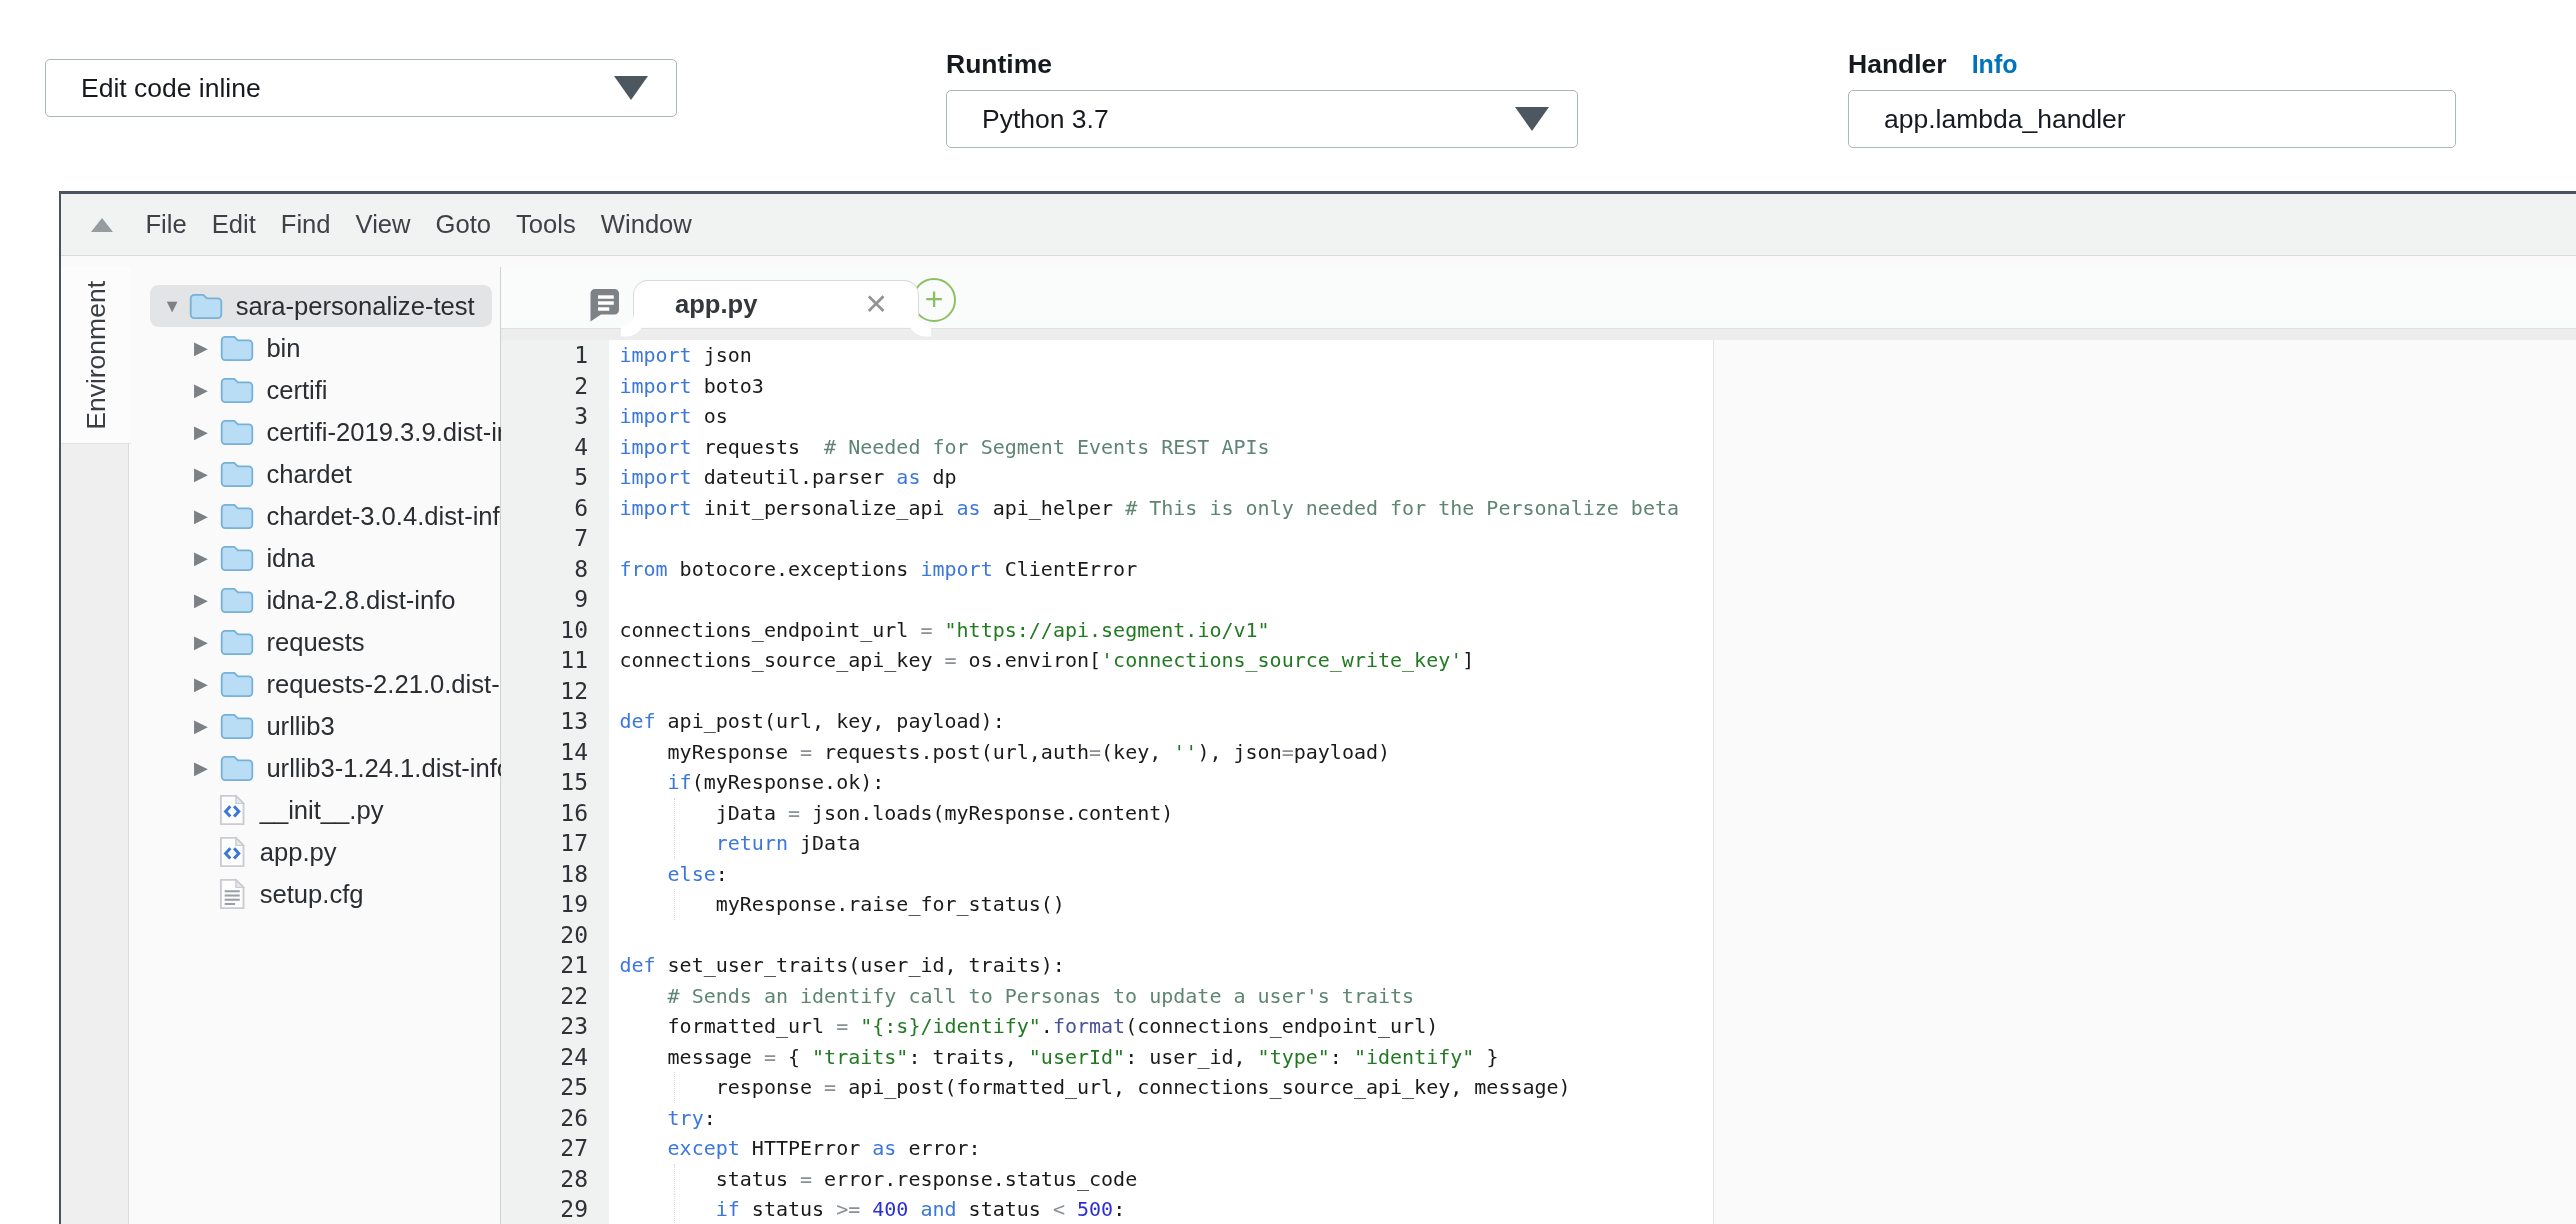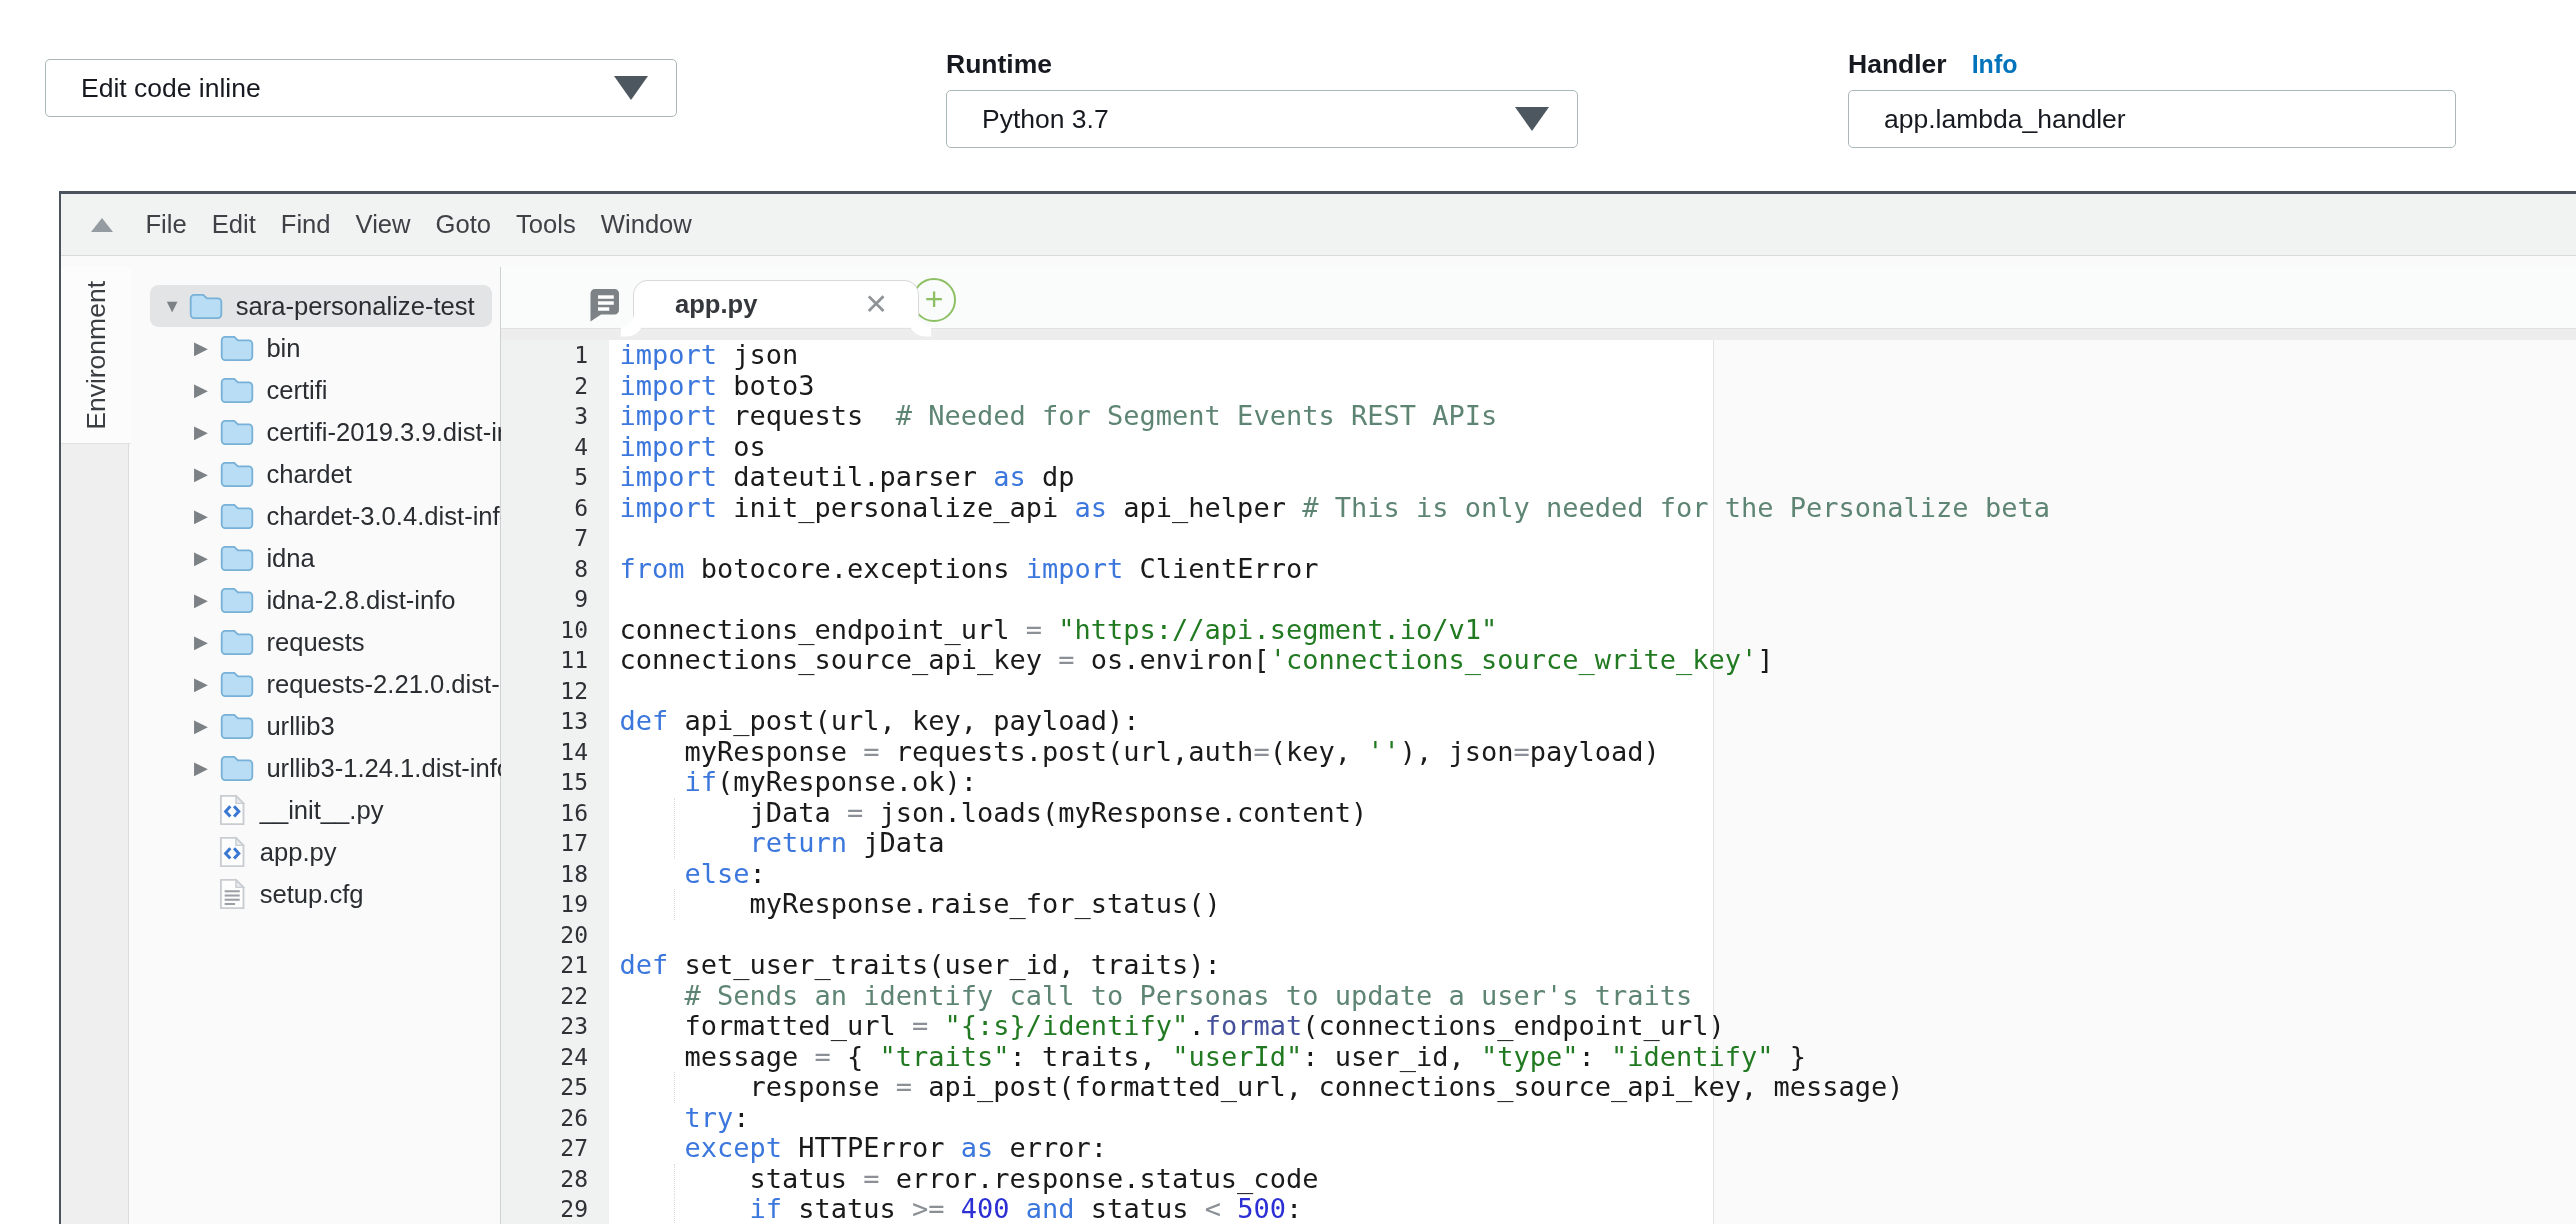"import json" .code-line { font-size: 27px -> 20px }
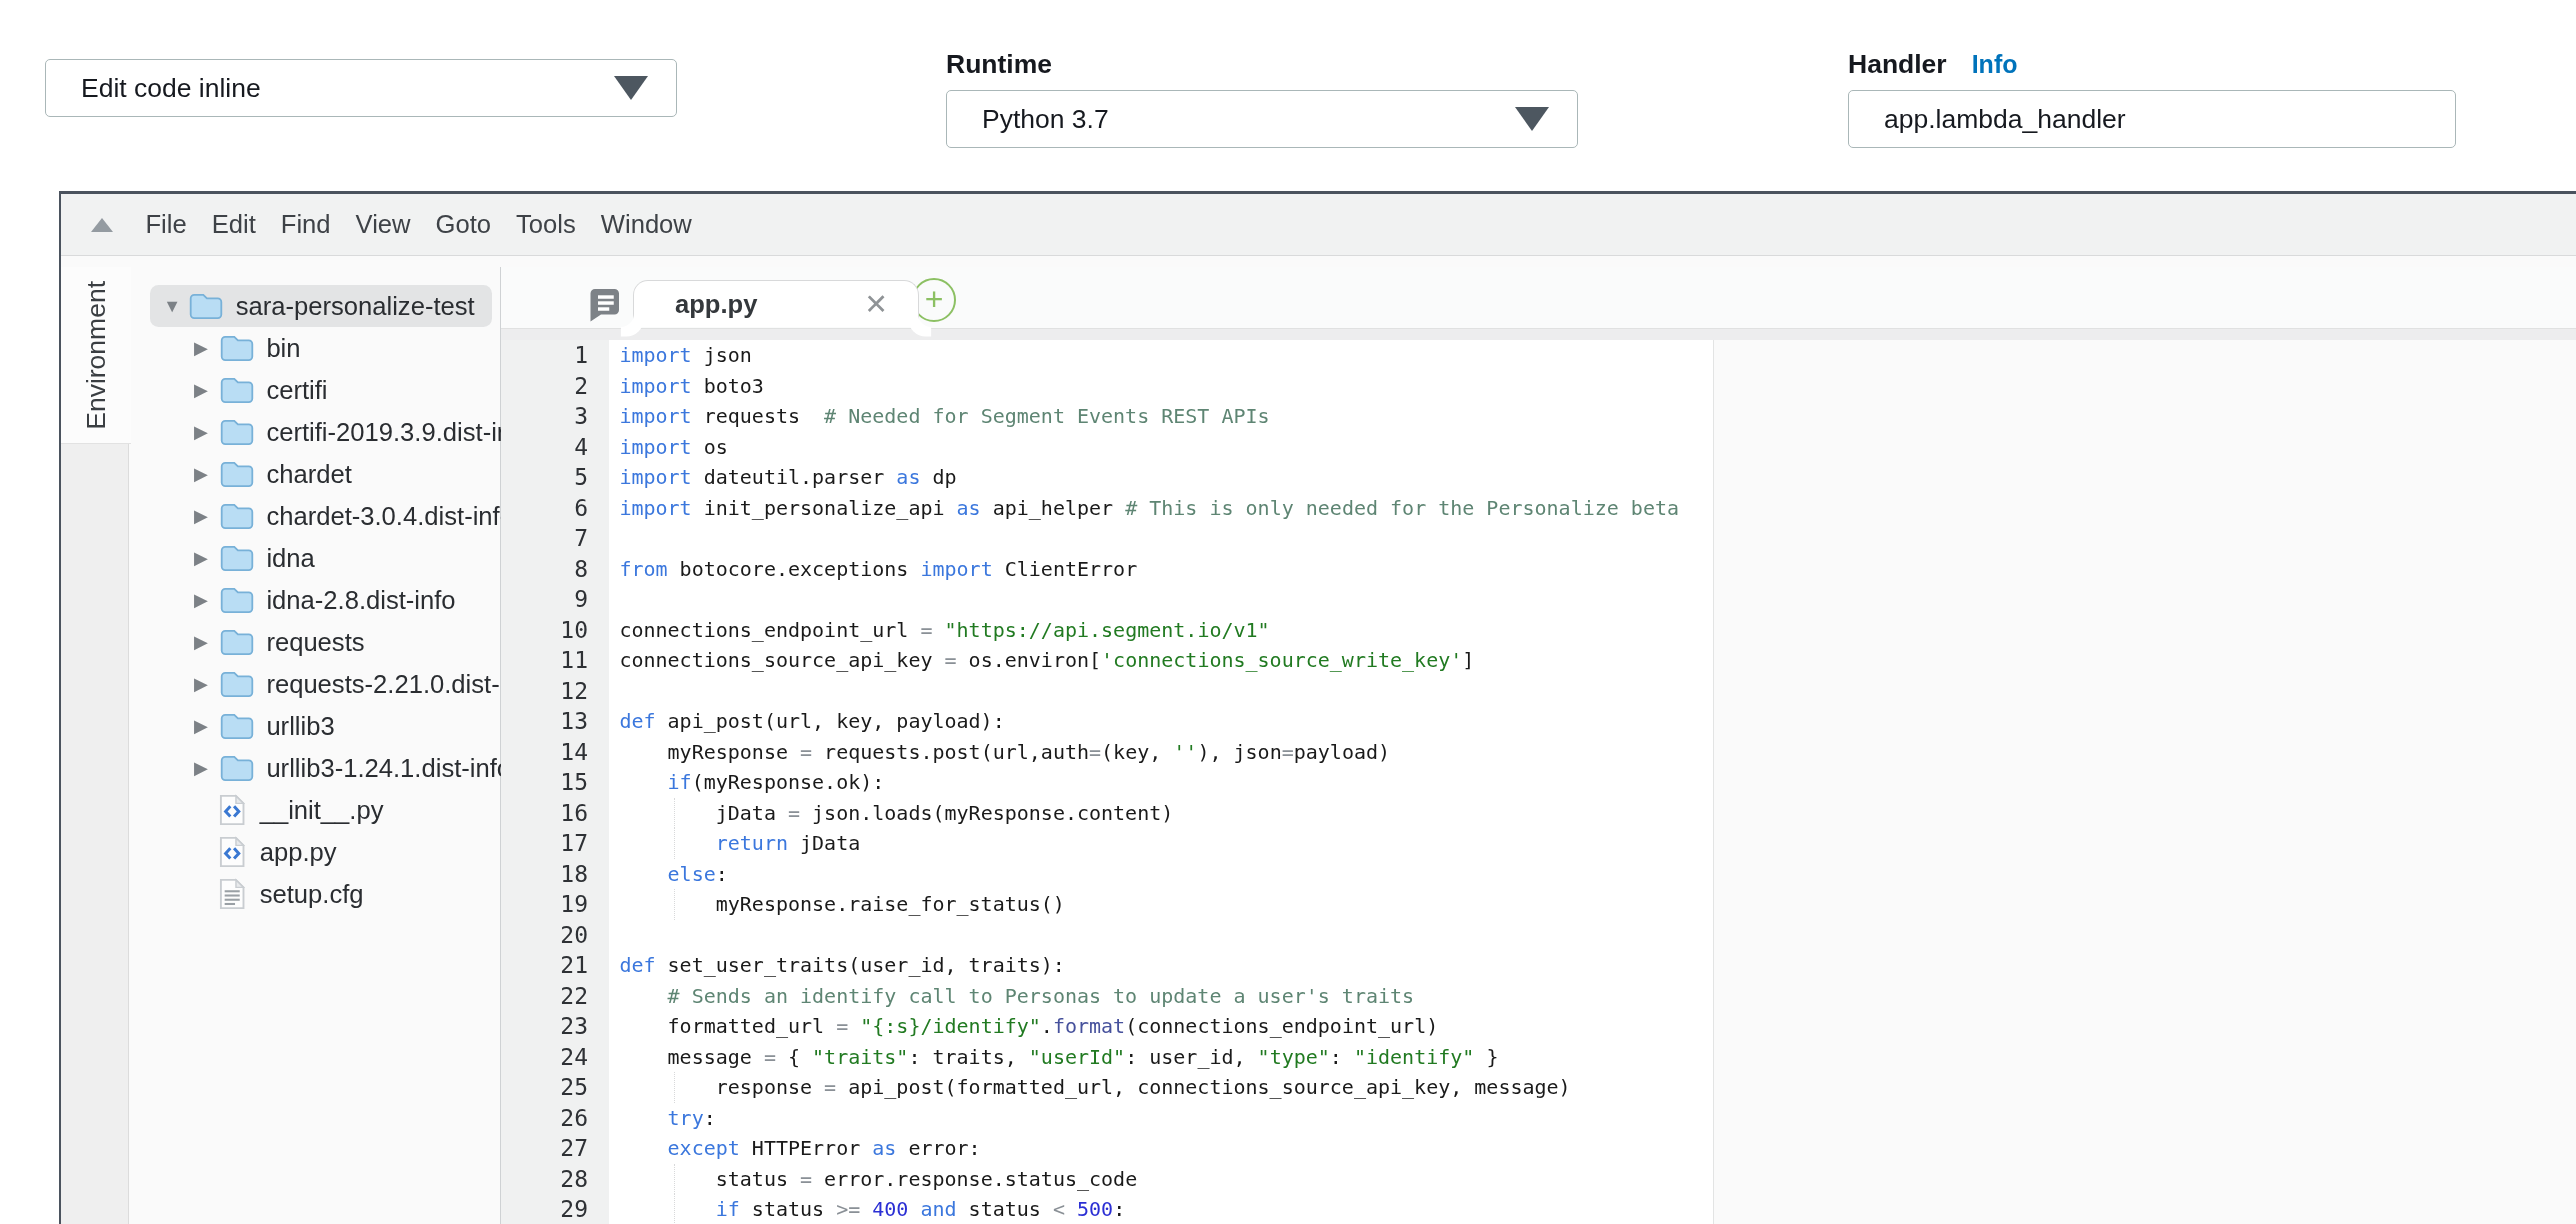"import requests # Needed for" div.code-line { order: before "import os" -> after "import os" }
